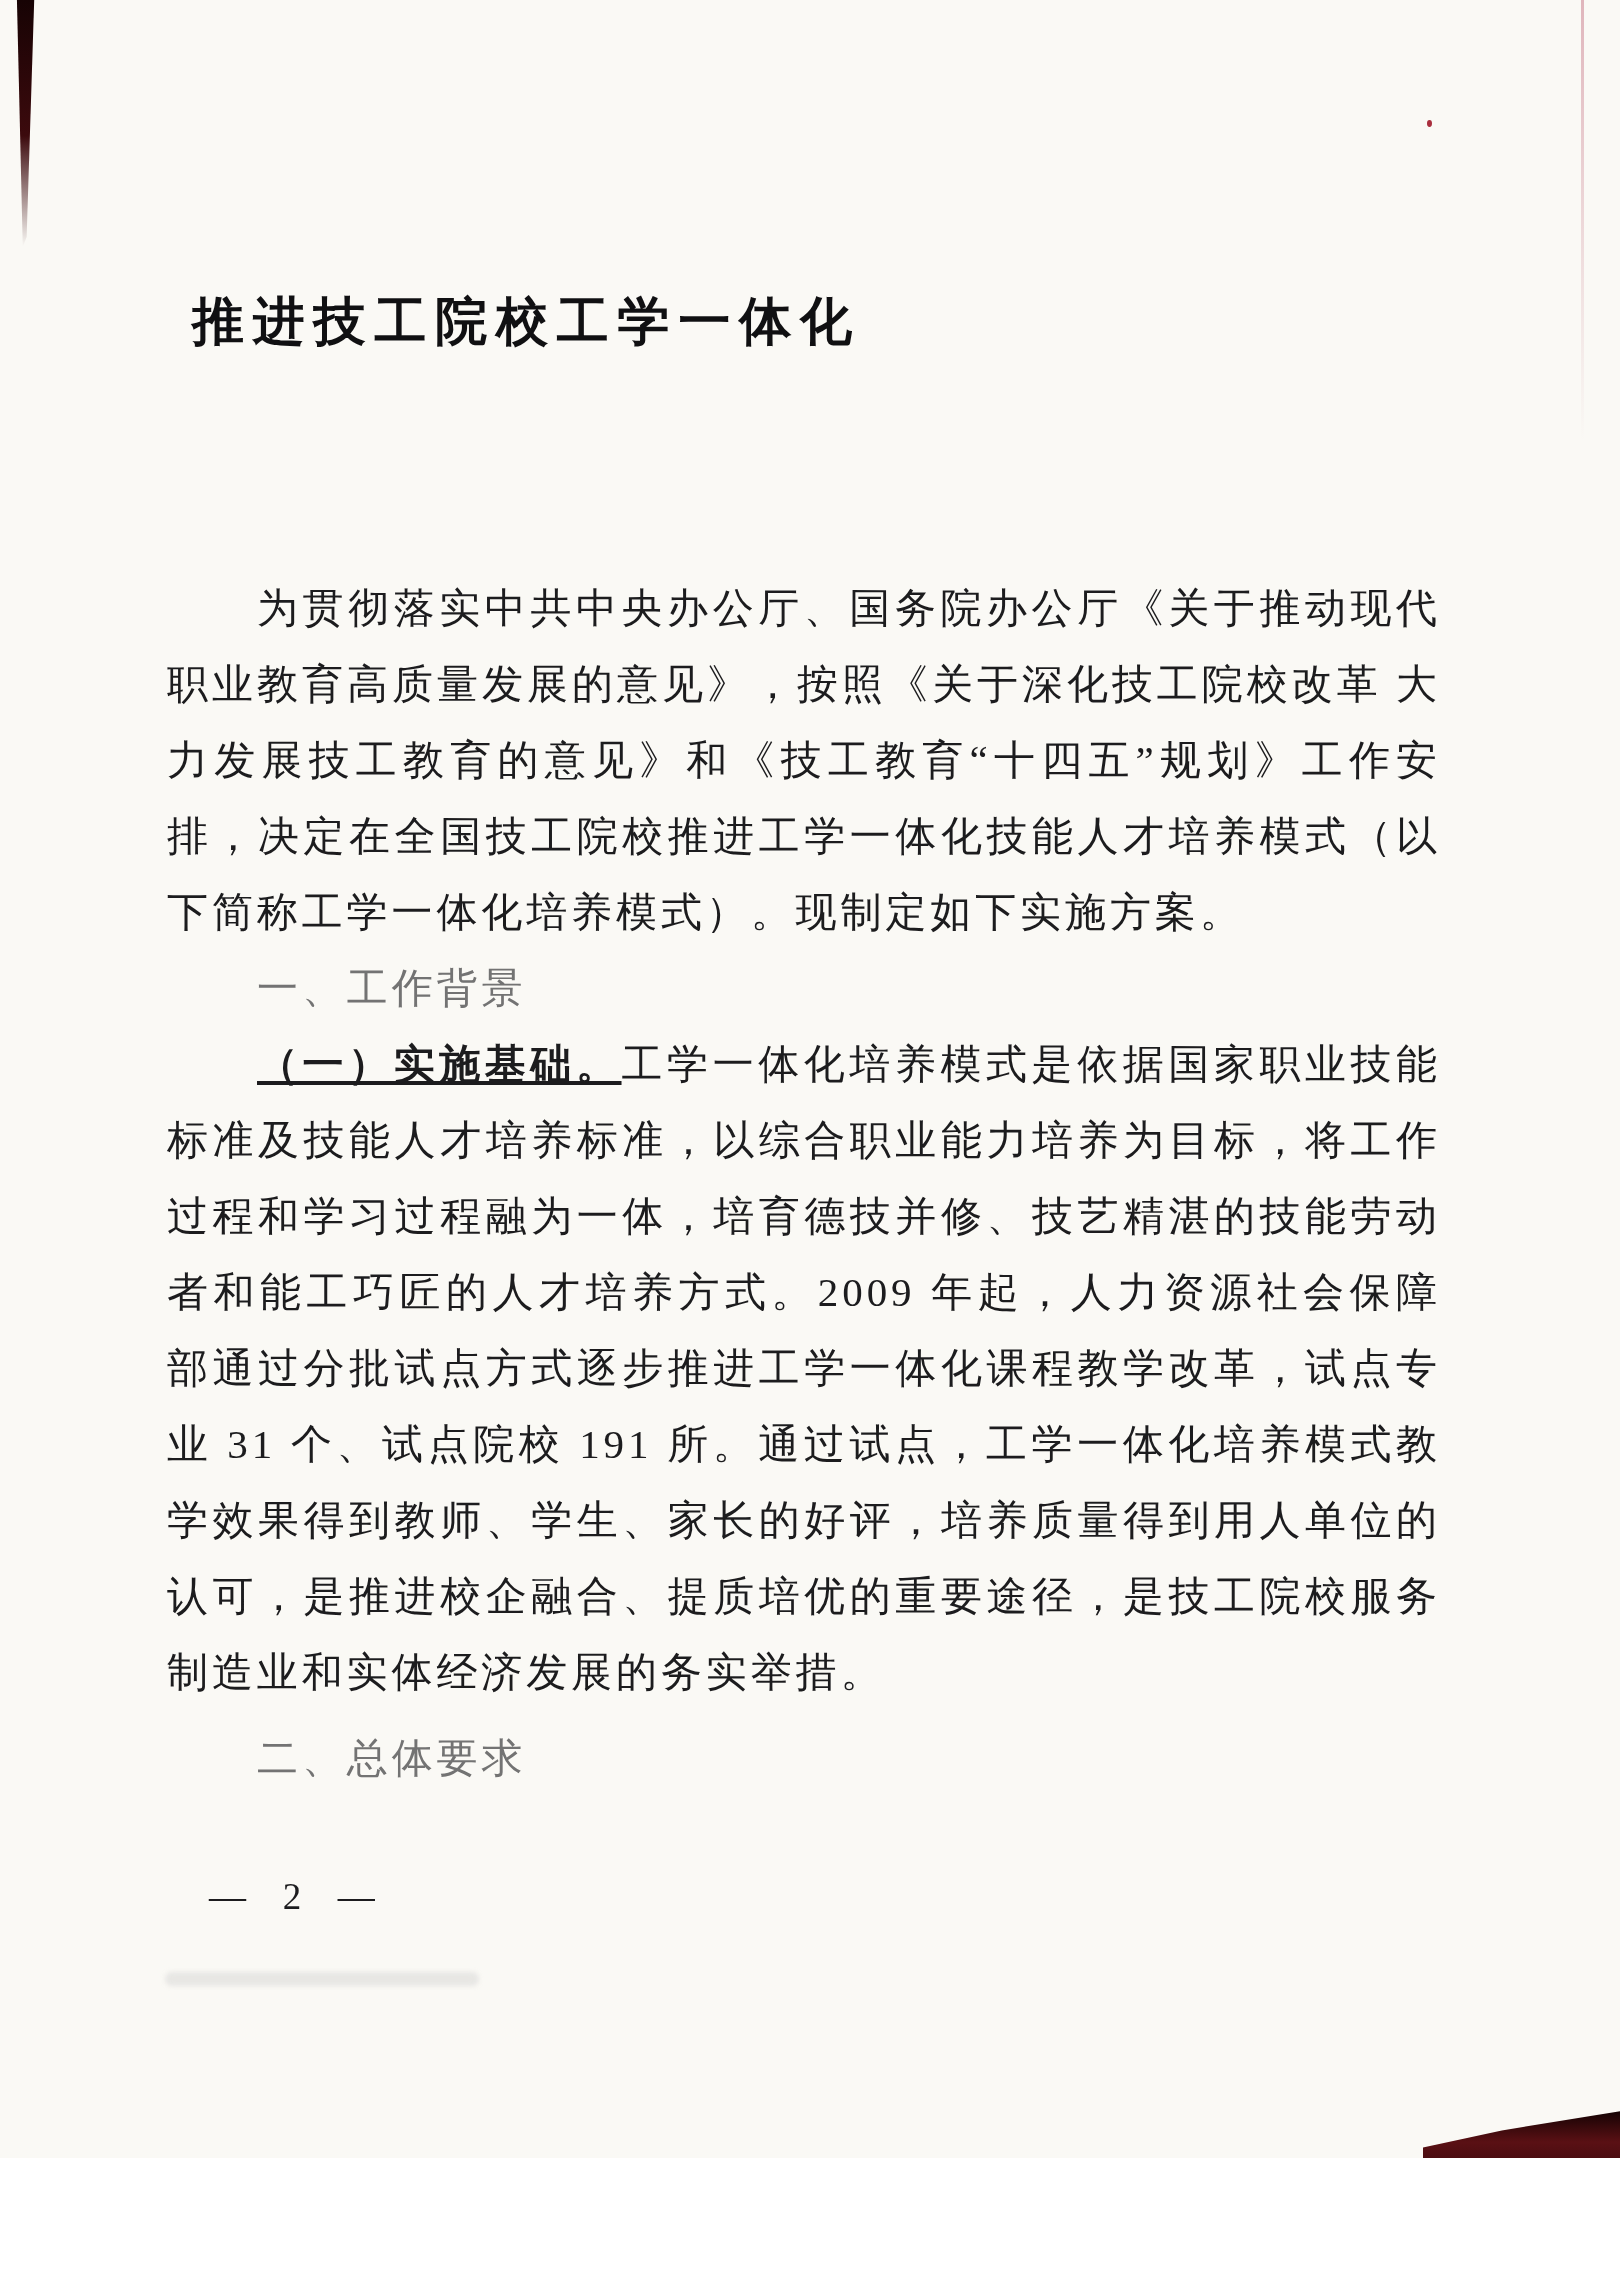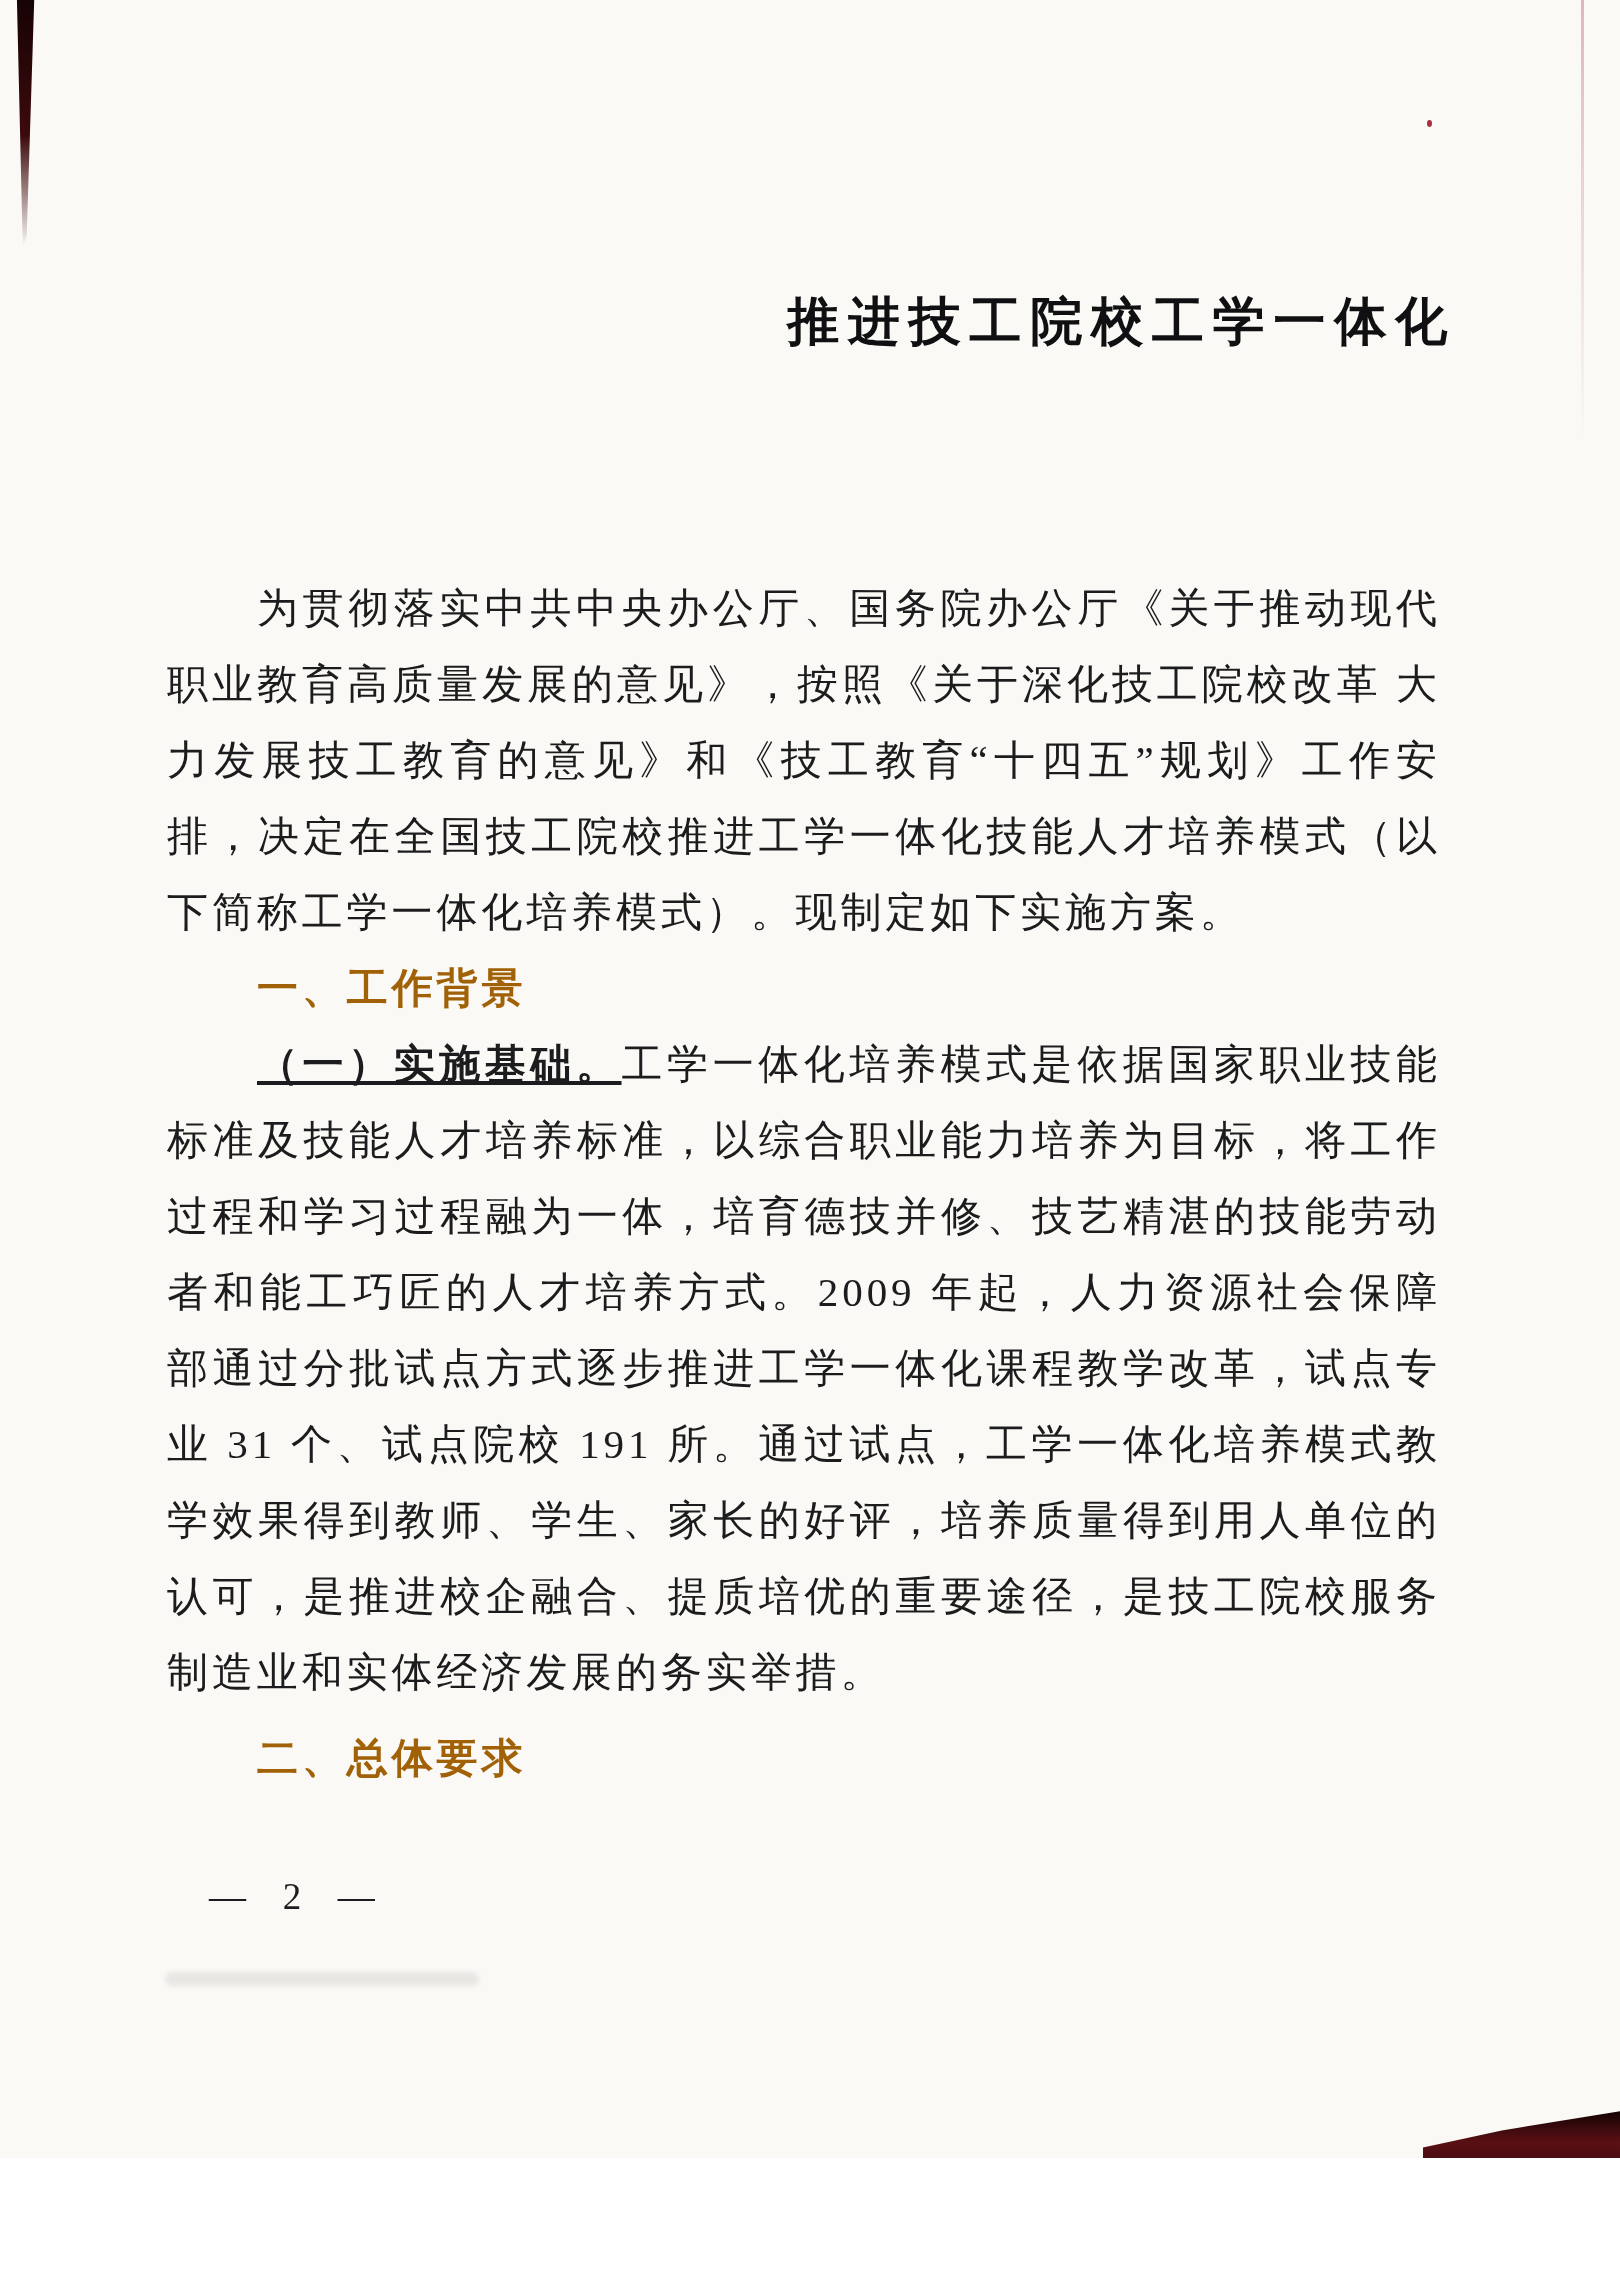"推进技工院校工学一体化" #title-block { left: 182px -> 192px; text-align: right -> left }
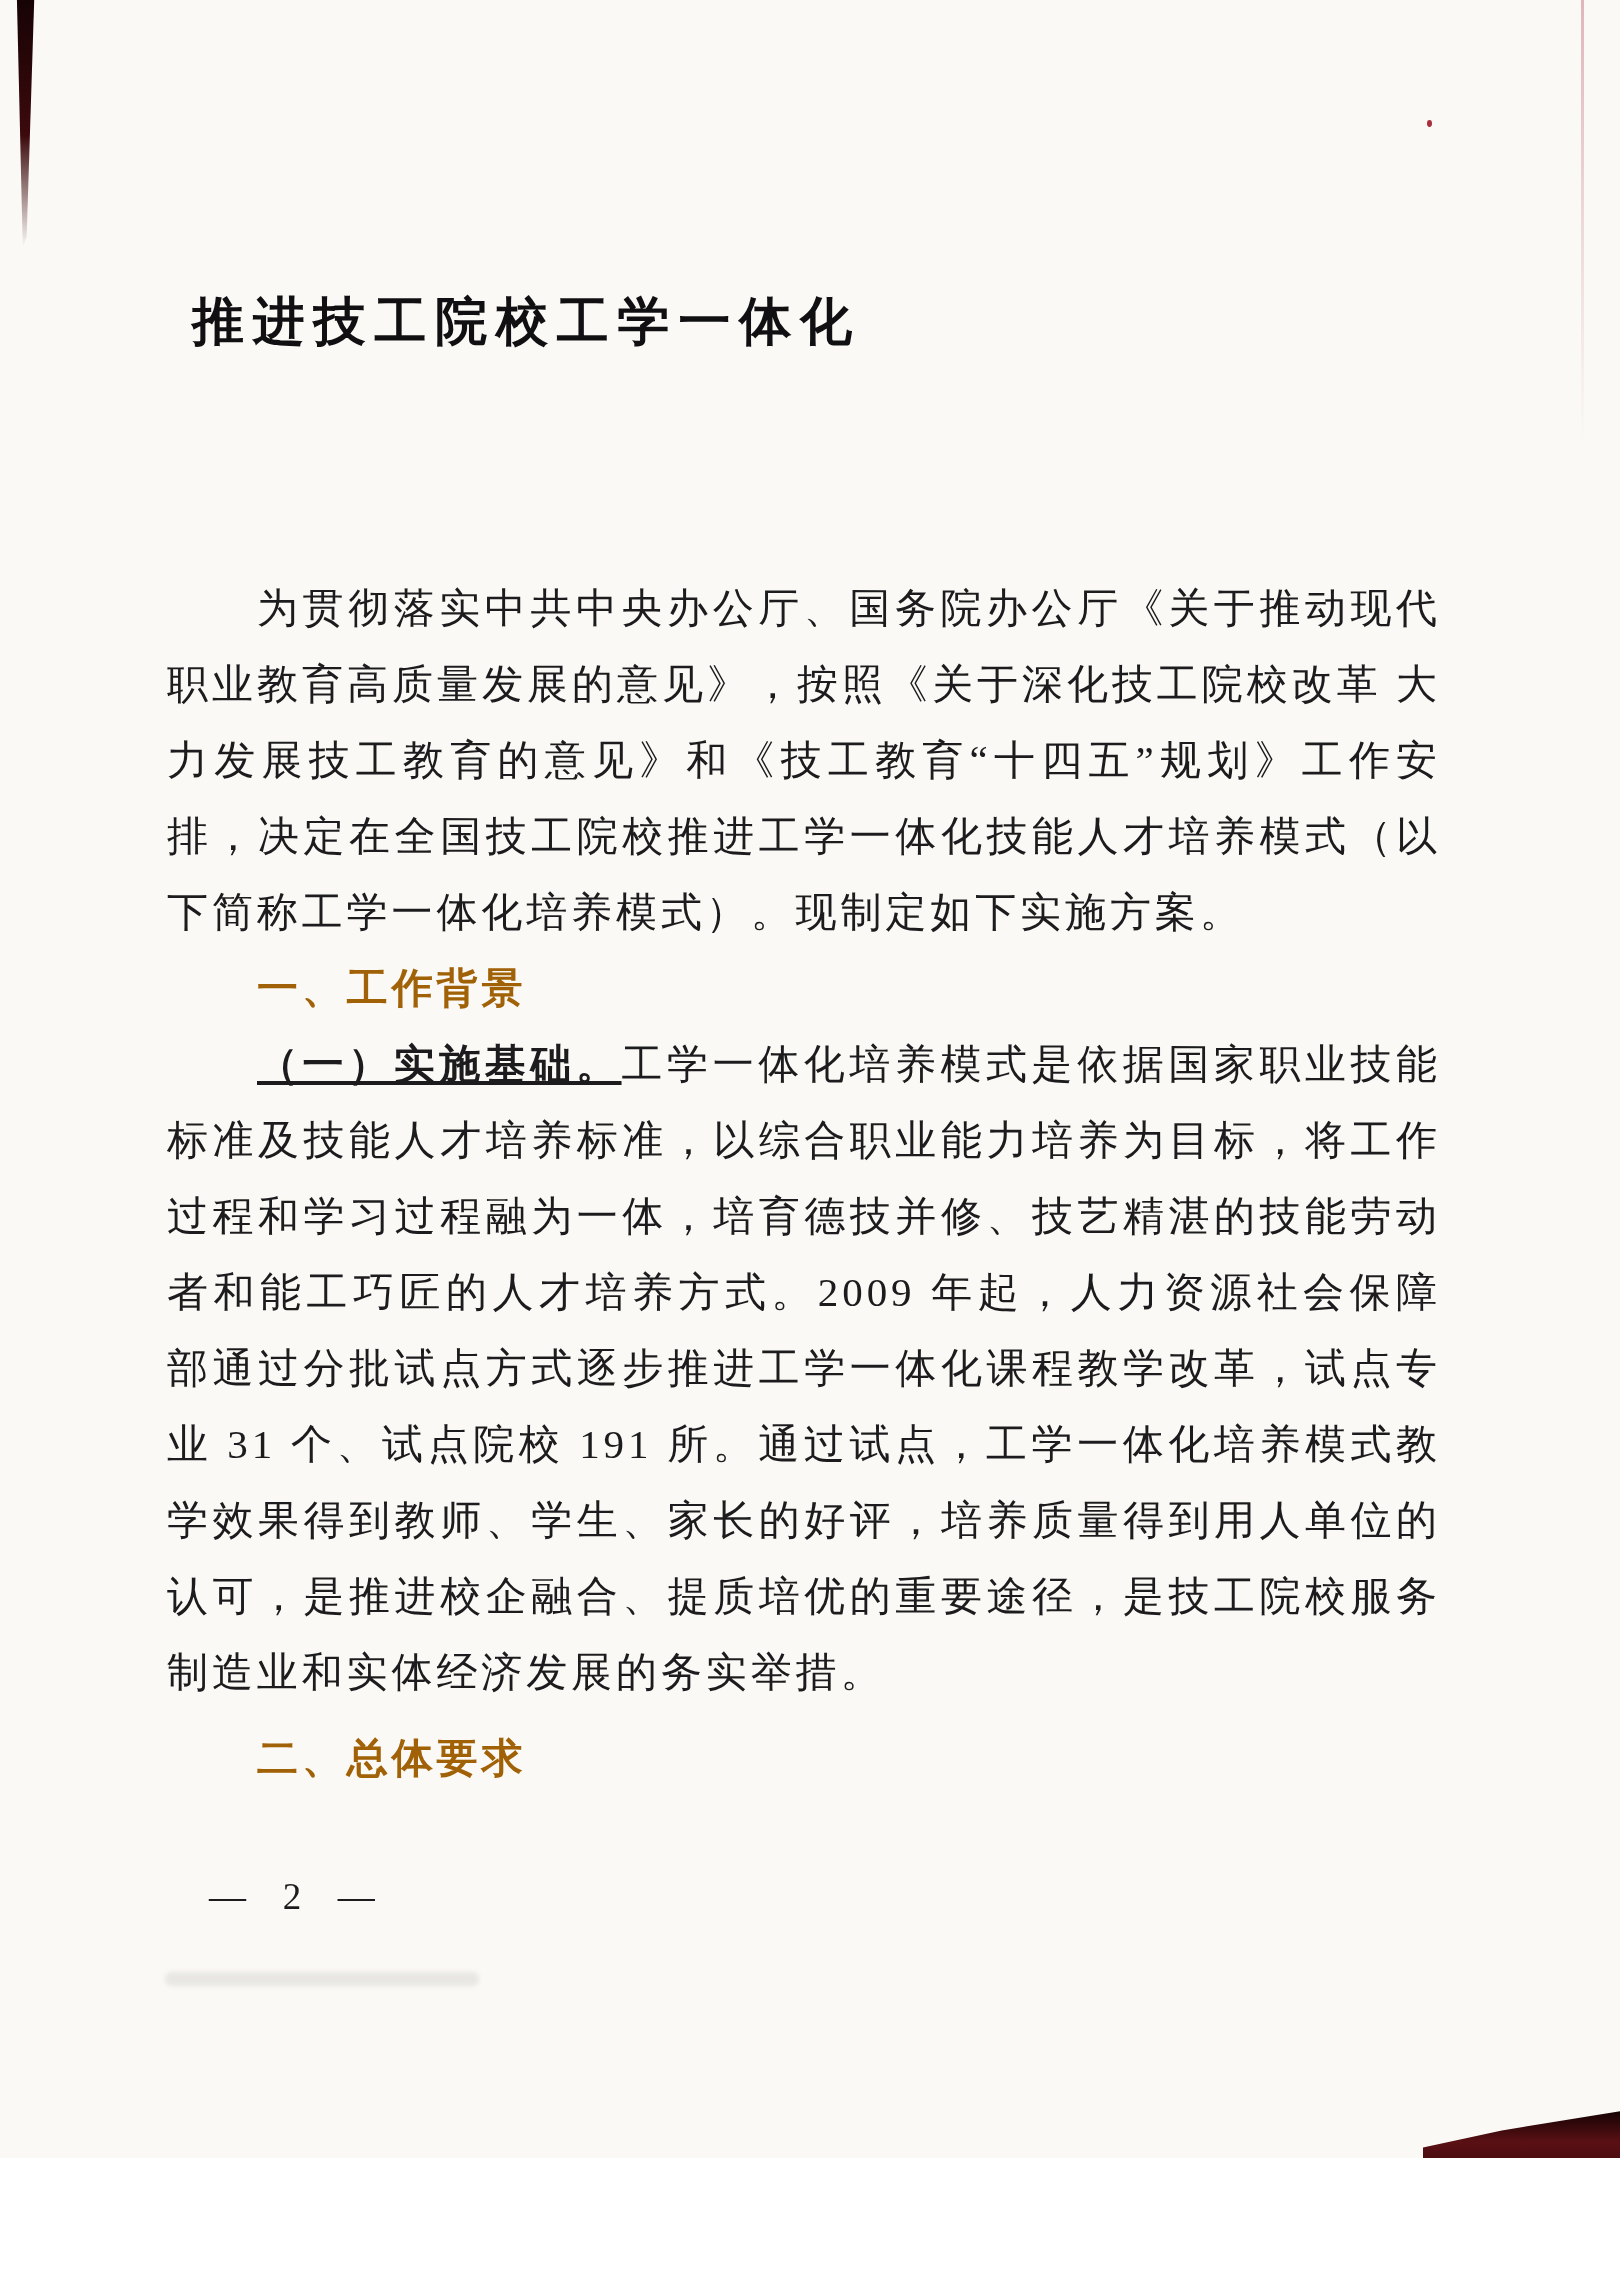"一、工作背景" #document-body p.heading { color: #a16207 -> #737373; font-weight: bold -> normal }
